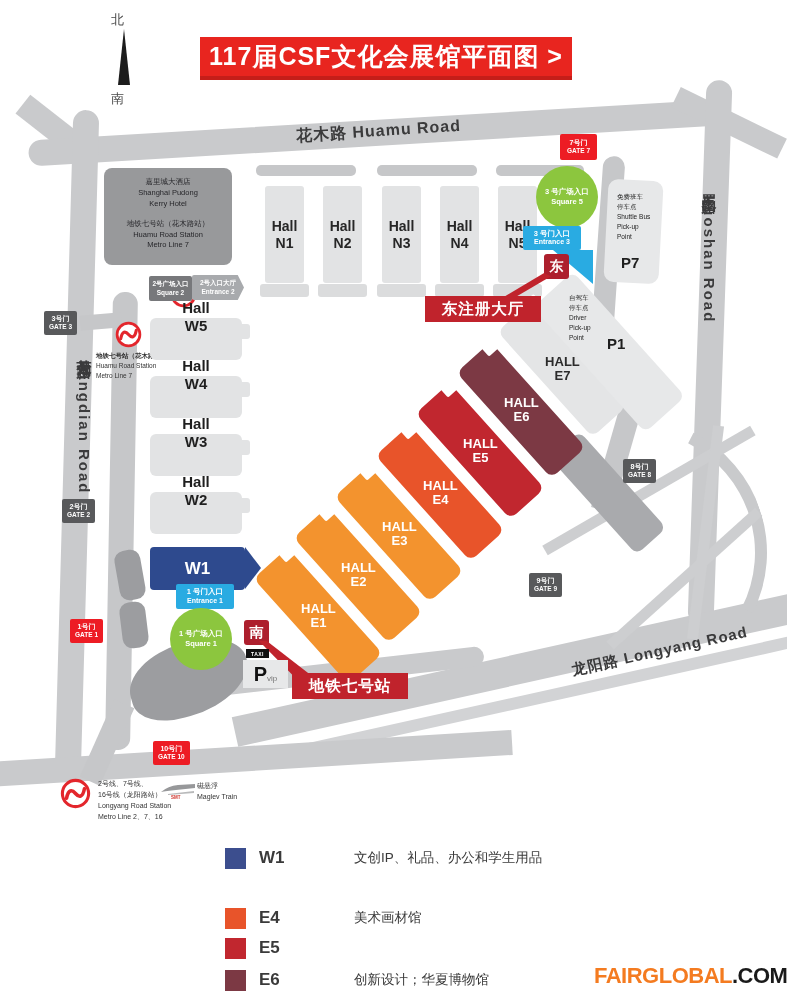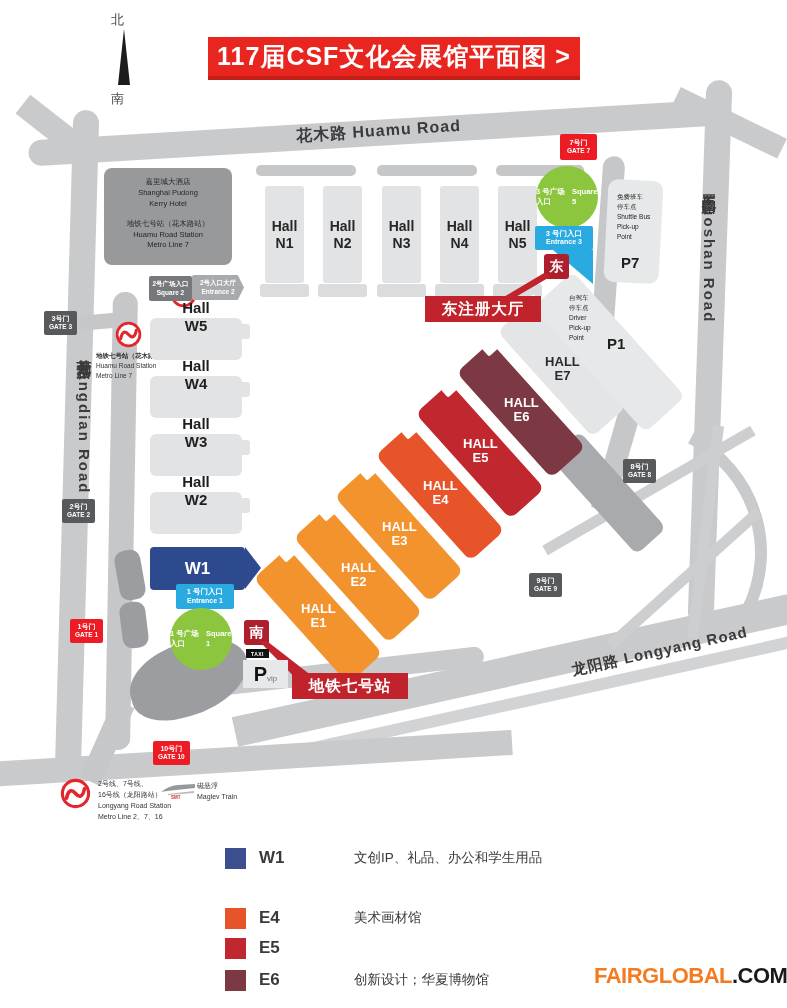"117届CSF文化会展馆平面图 >" .title-banner { left: 208px -> 200px }
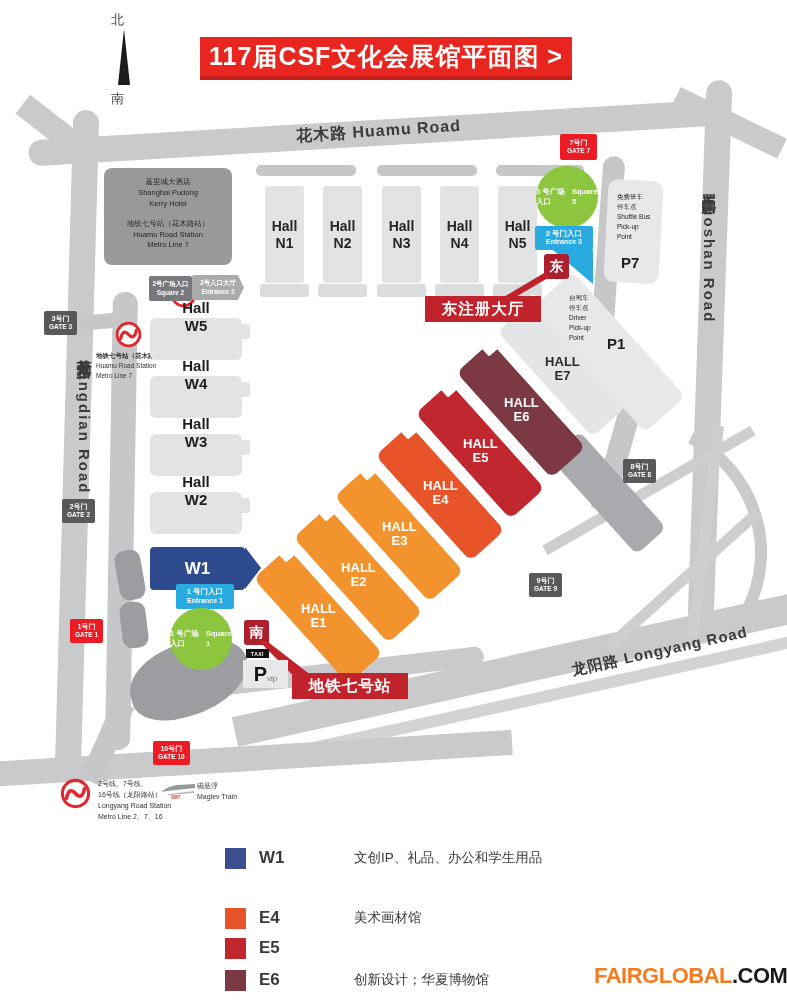"3 号广场入口" .circle { flex-direction: row -> column }
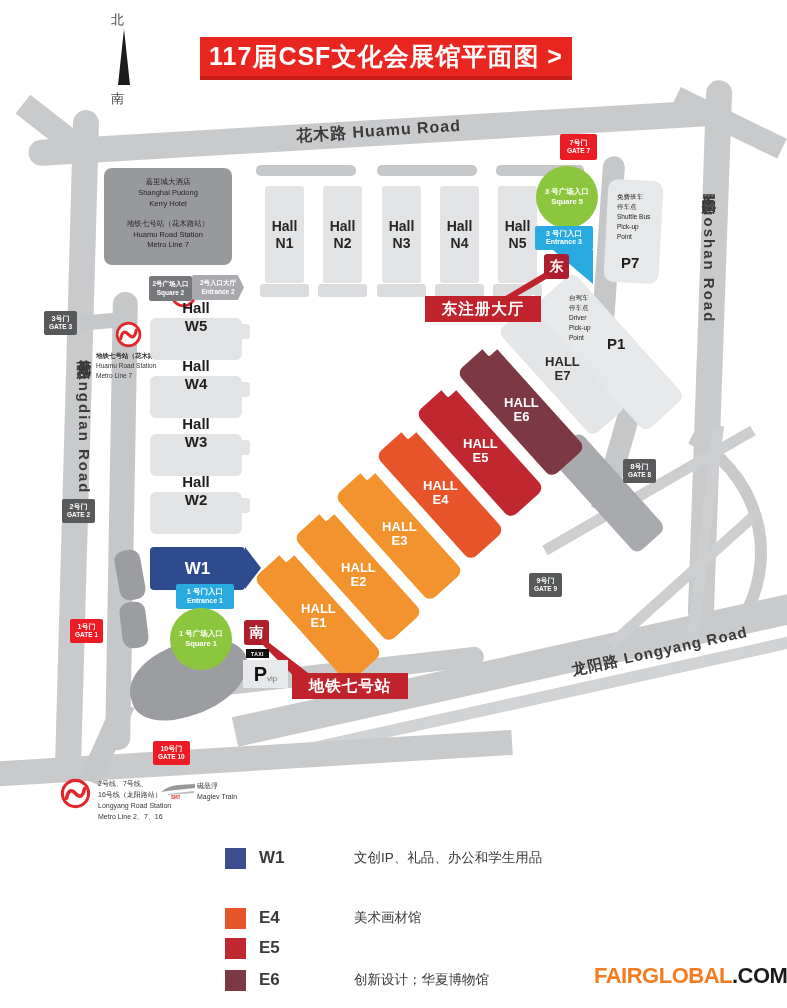"3 号门入口" div.badge2 { left: 535px -> 523px }
